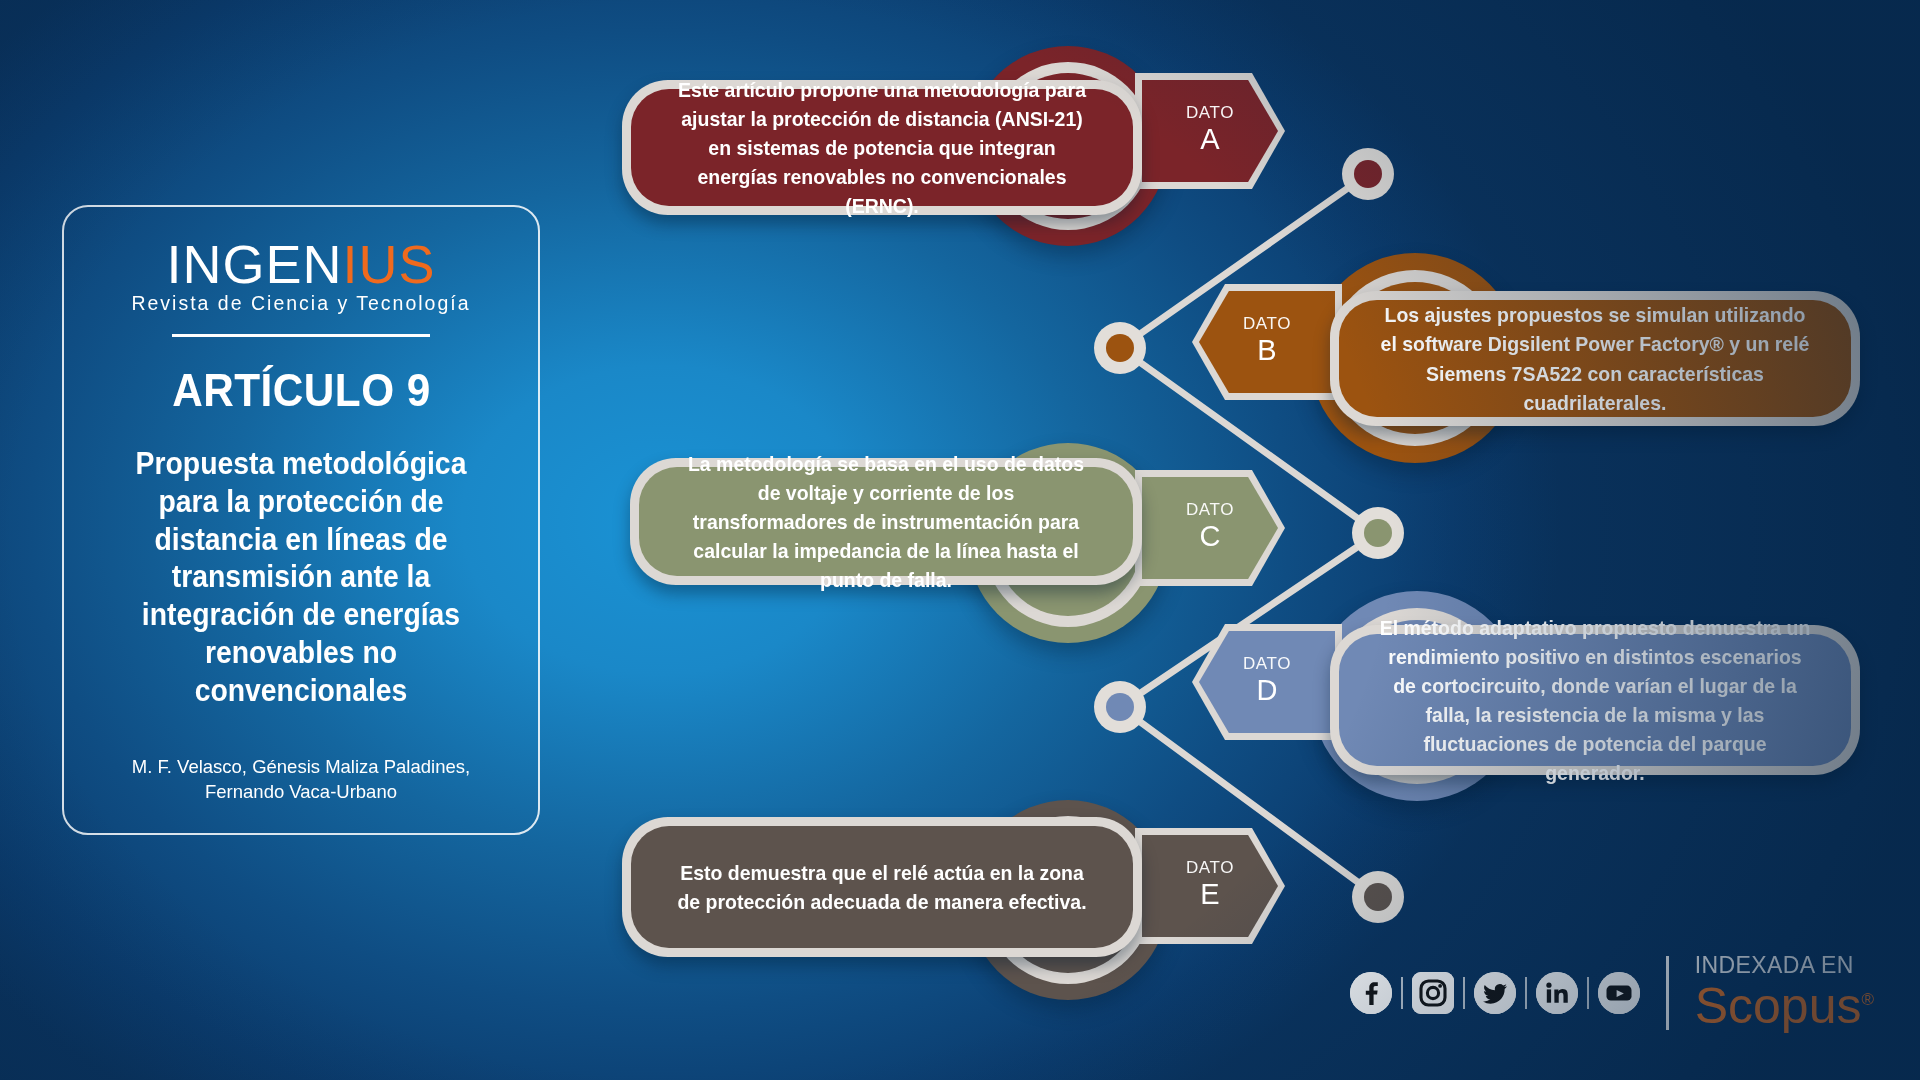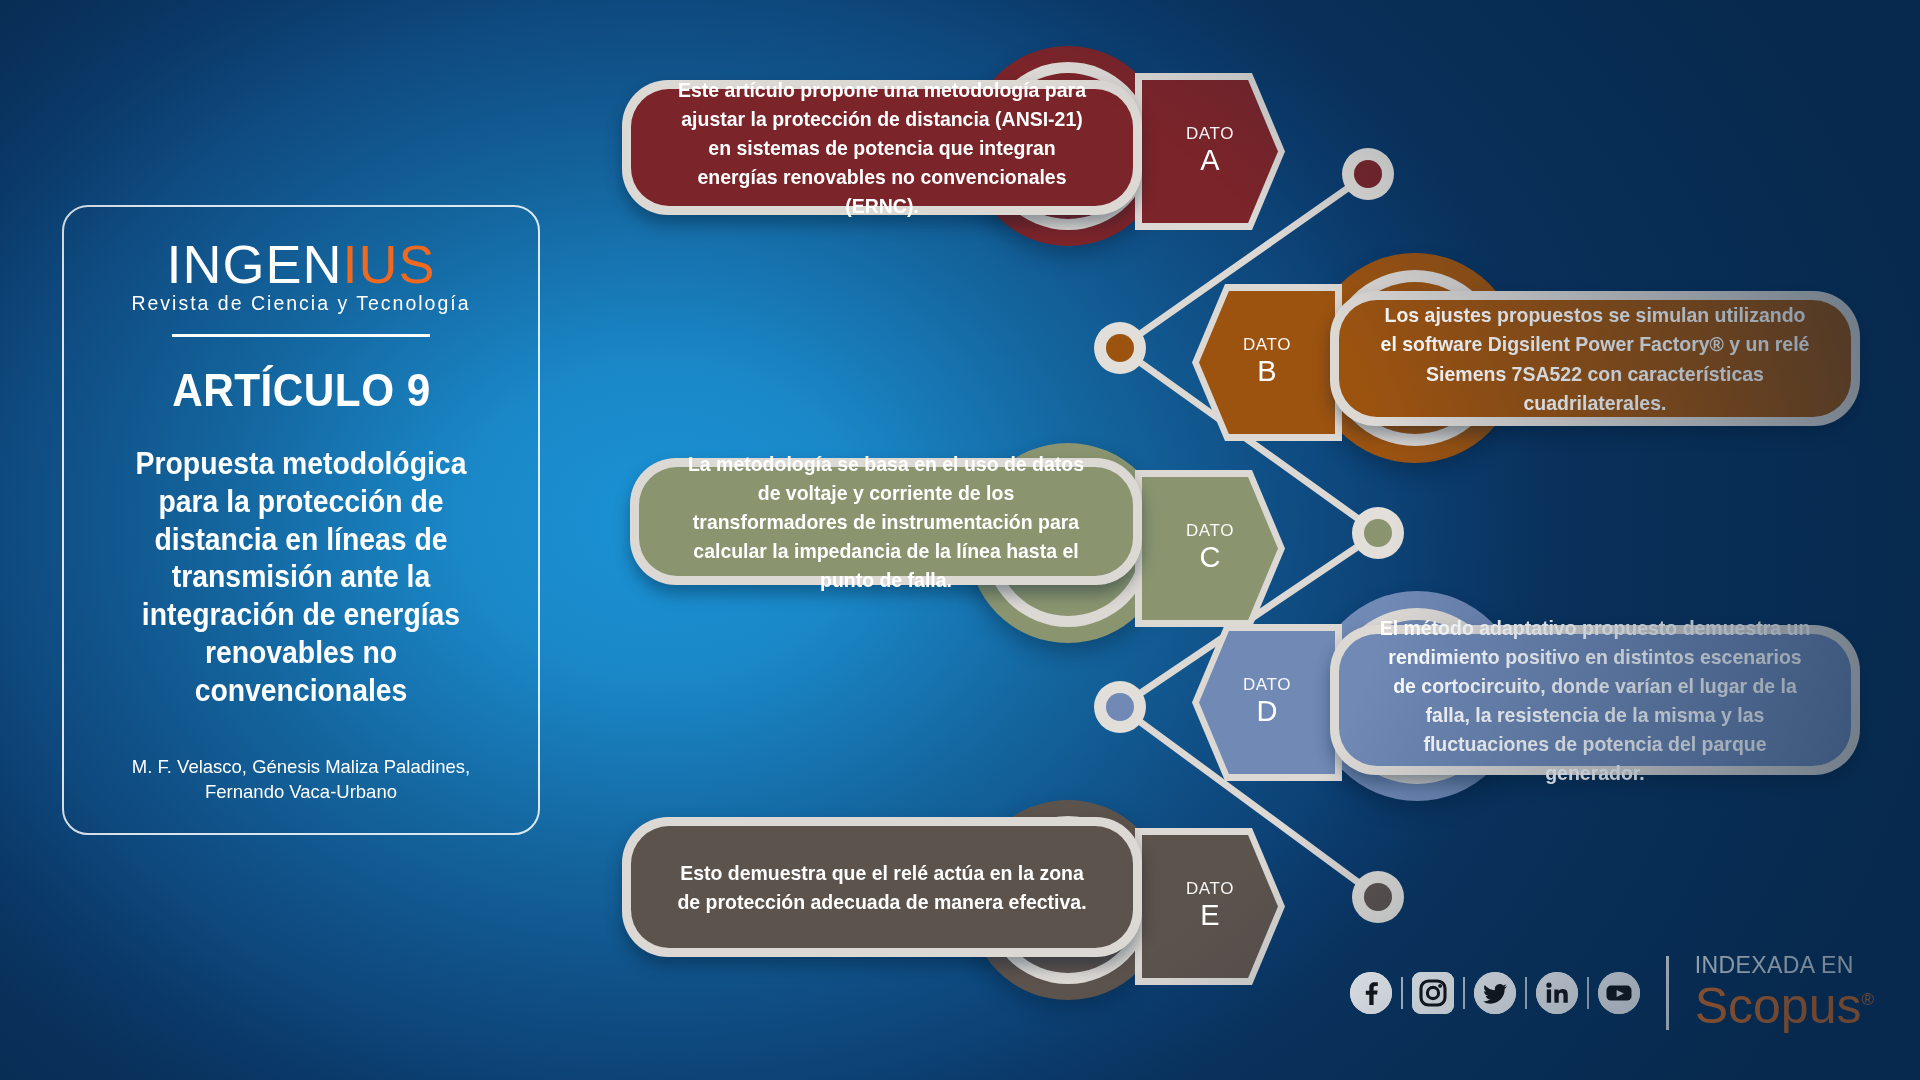"DATO" .hex-outer { height: 157px -> 116px }
